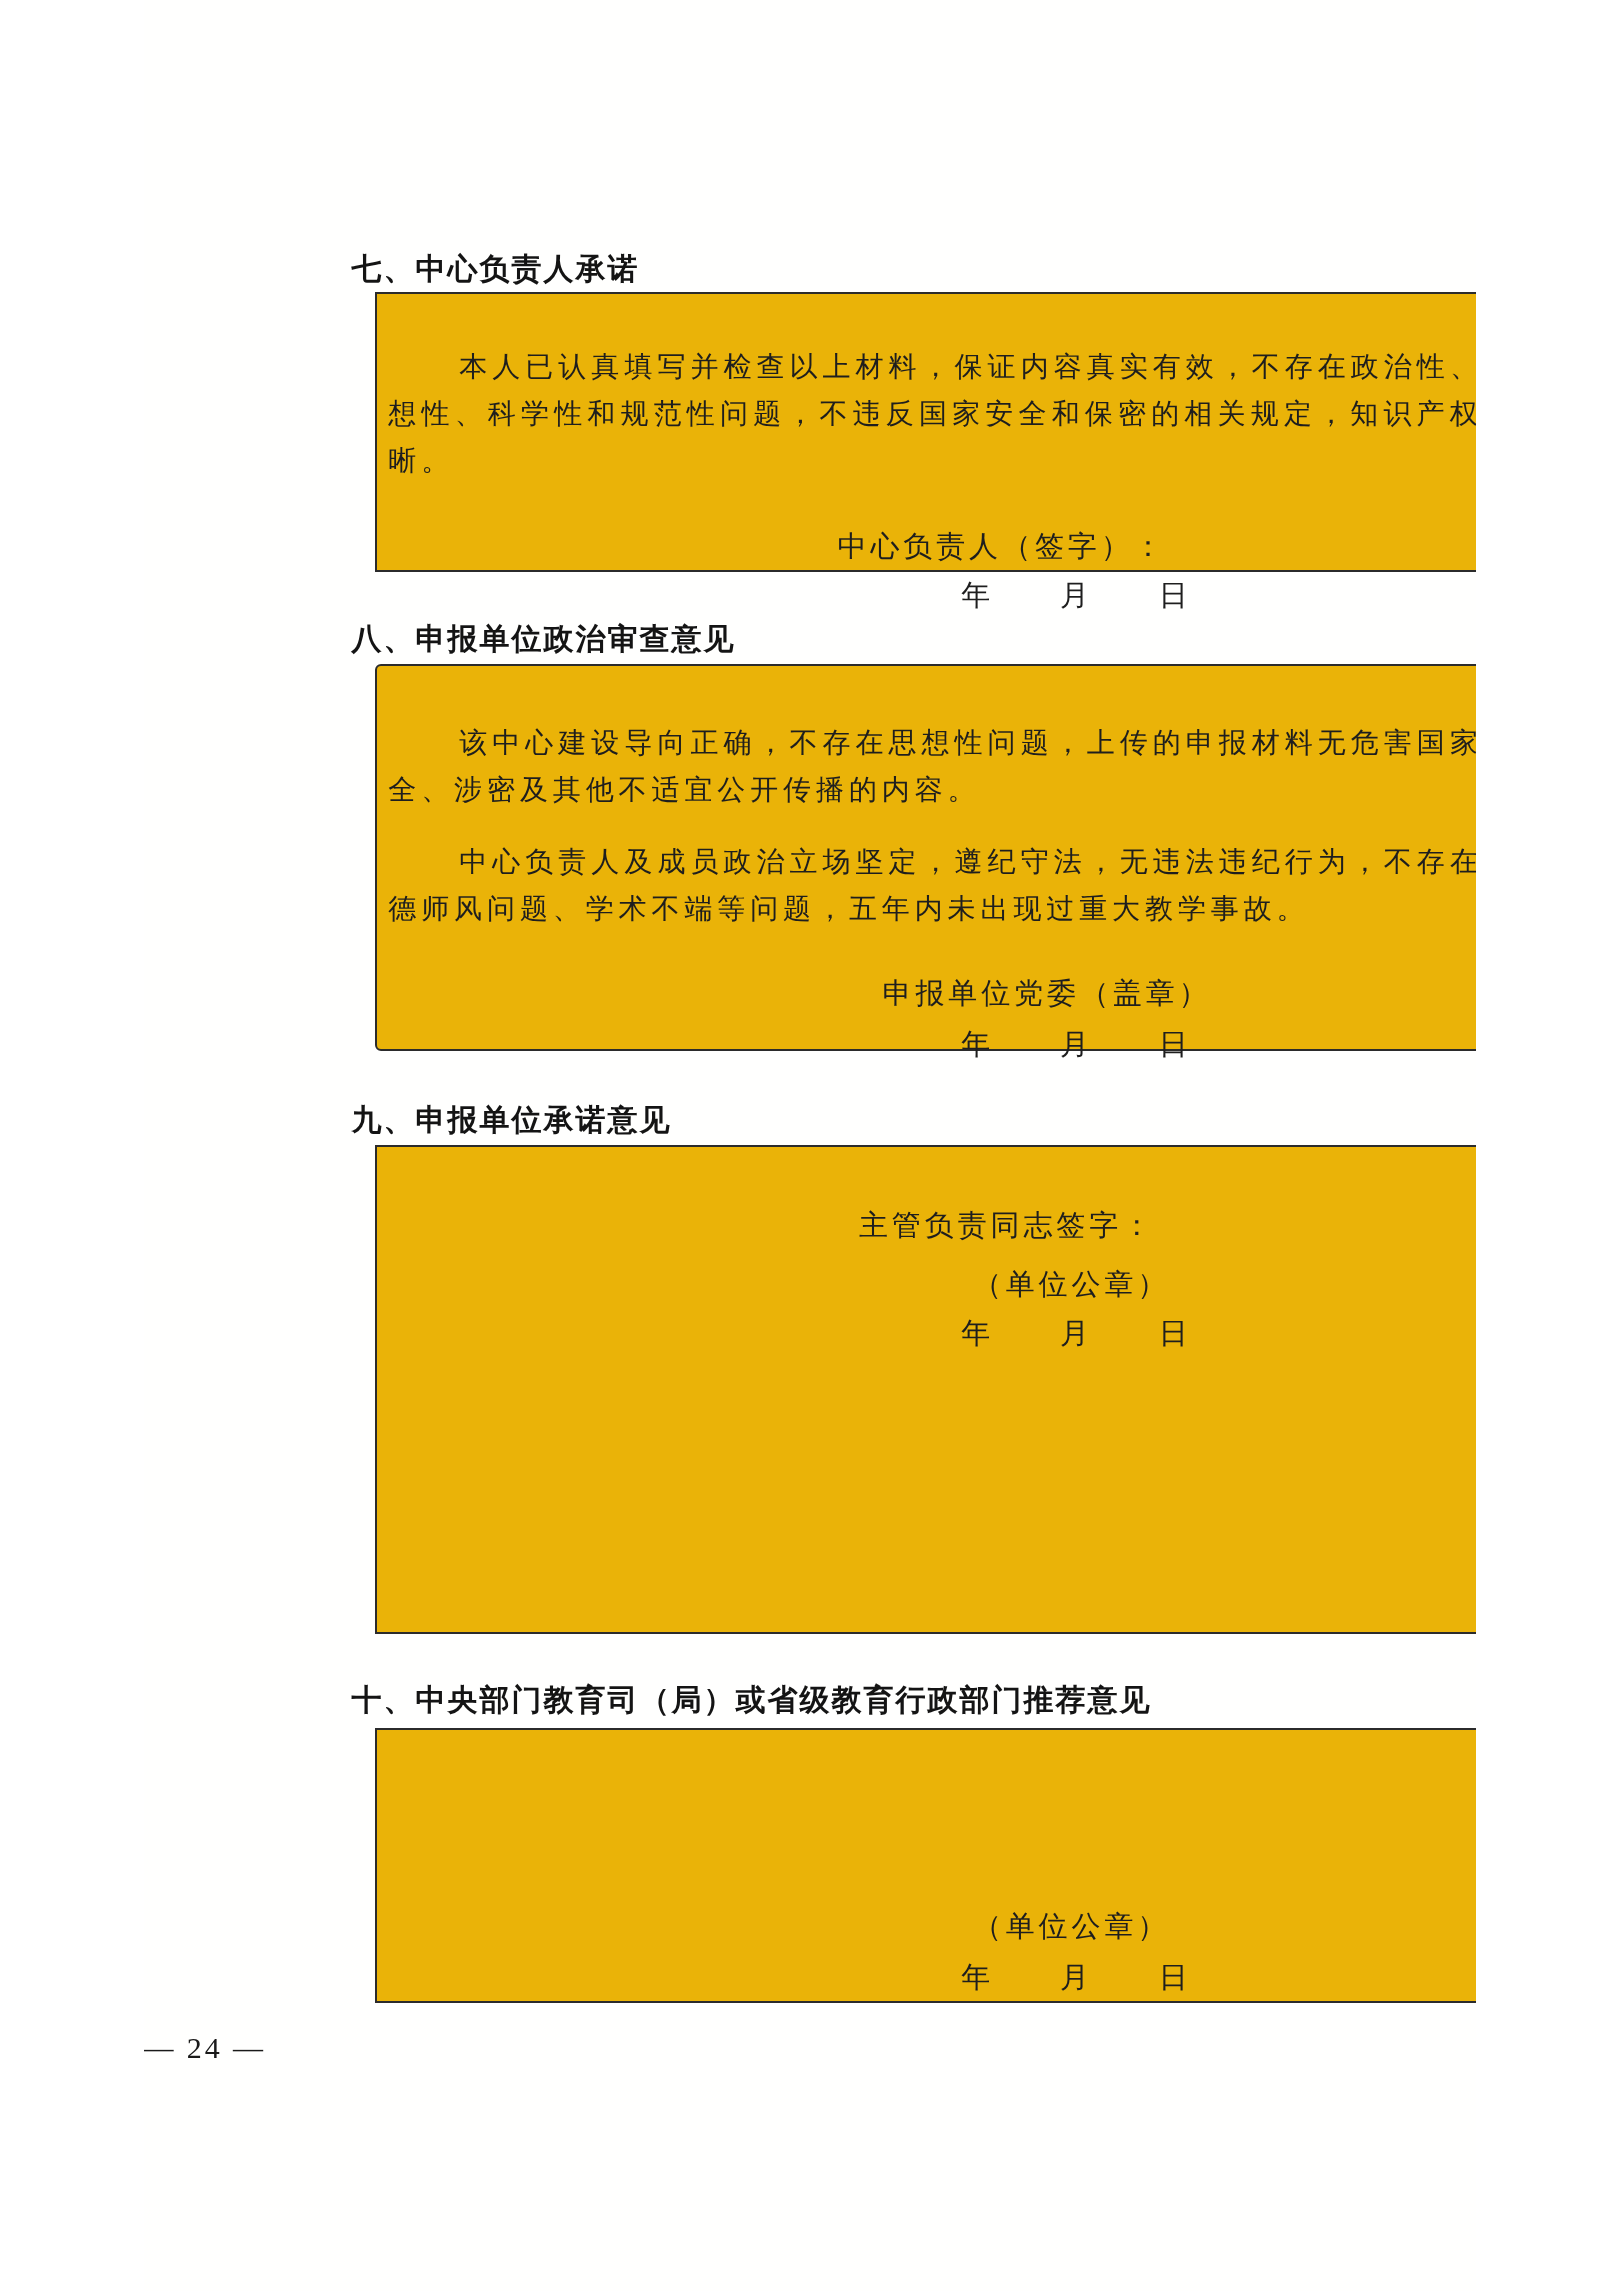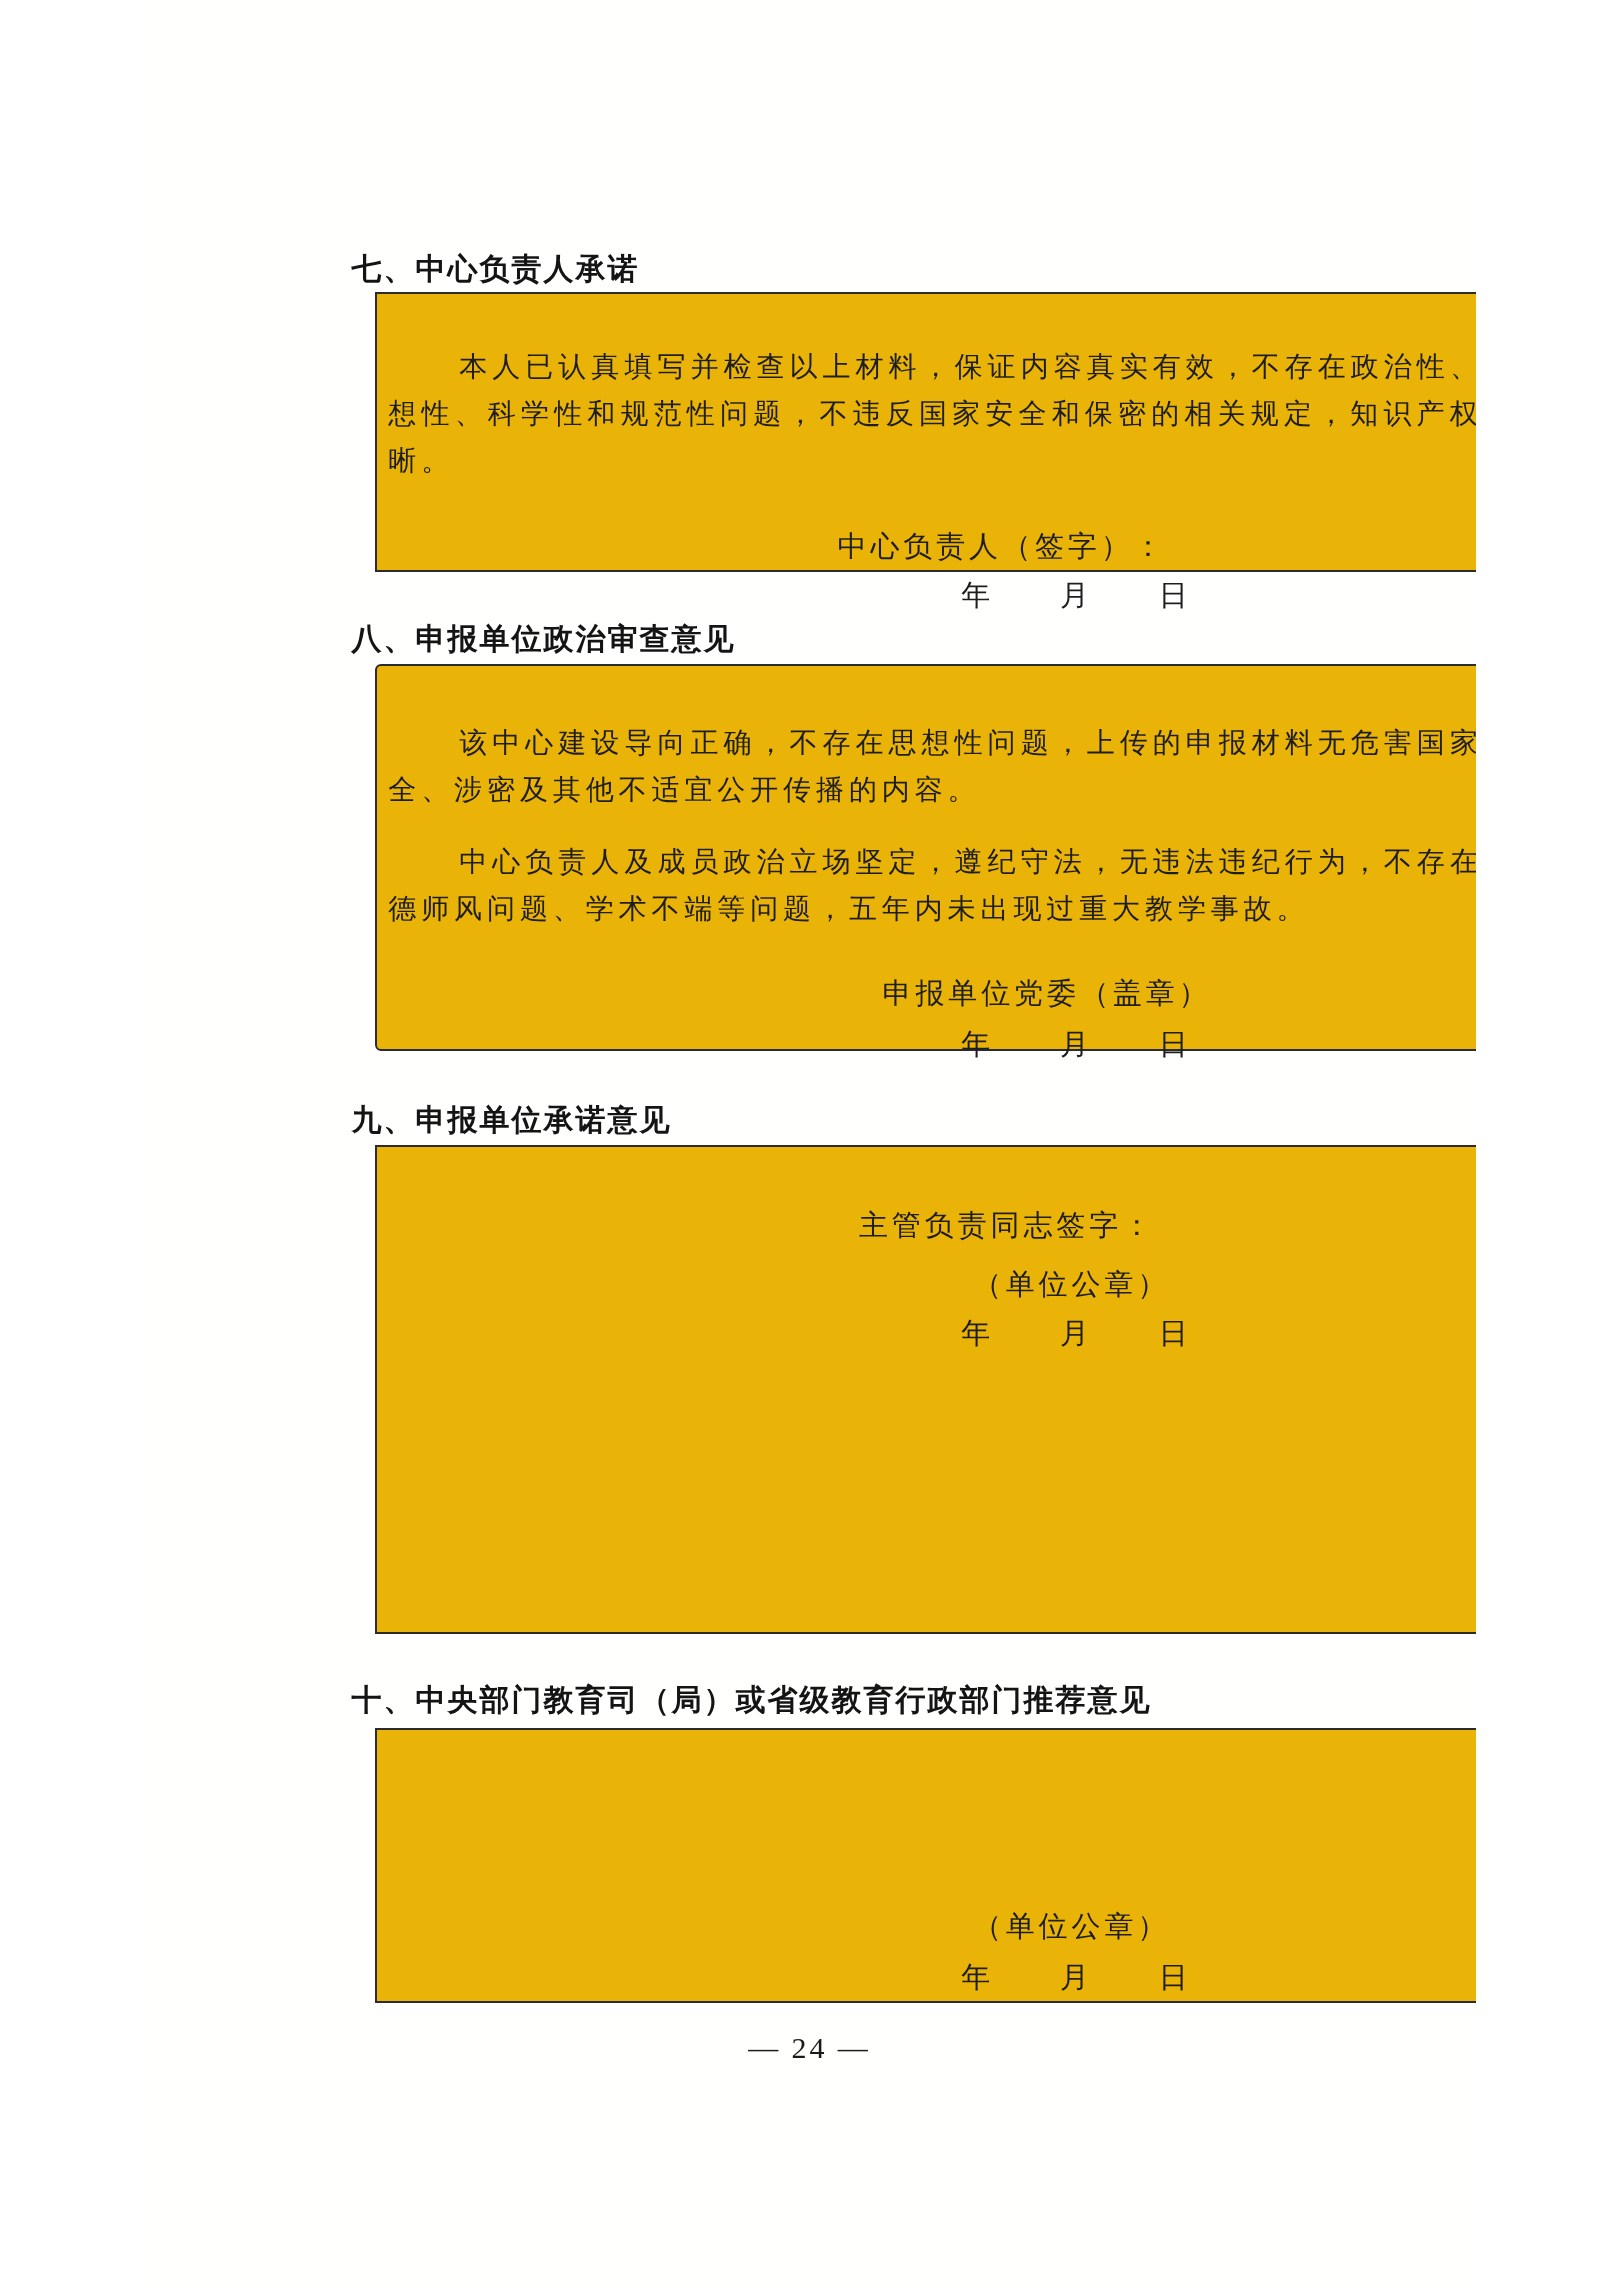"— 24 —" .page-number { text-align: center -> none }
